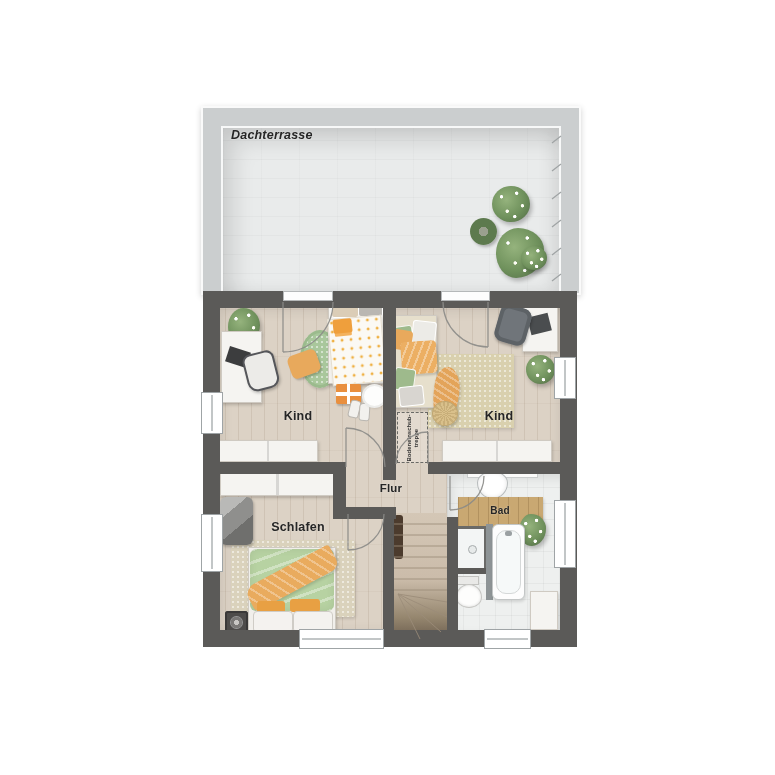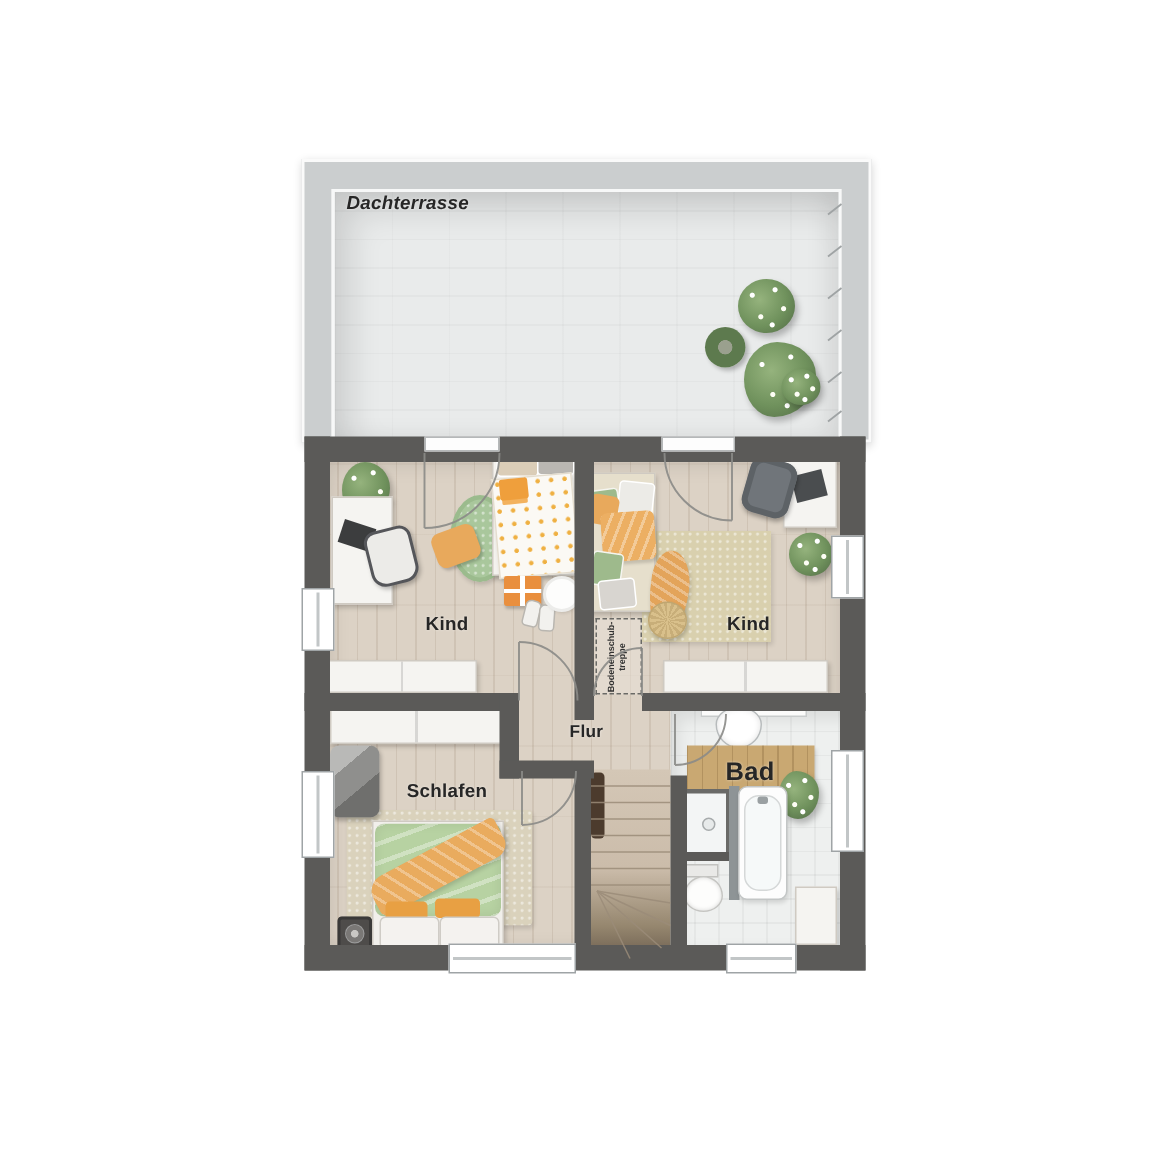"Bad" div.abs { font-size: 17px -> 10px }
